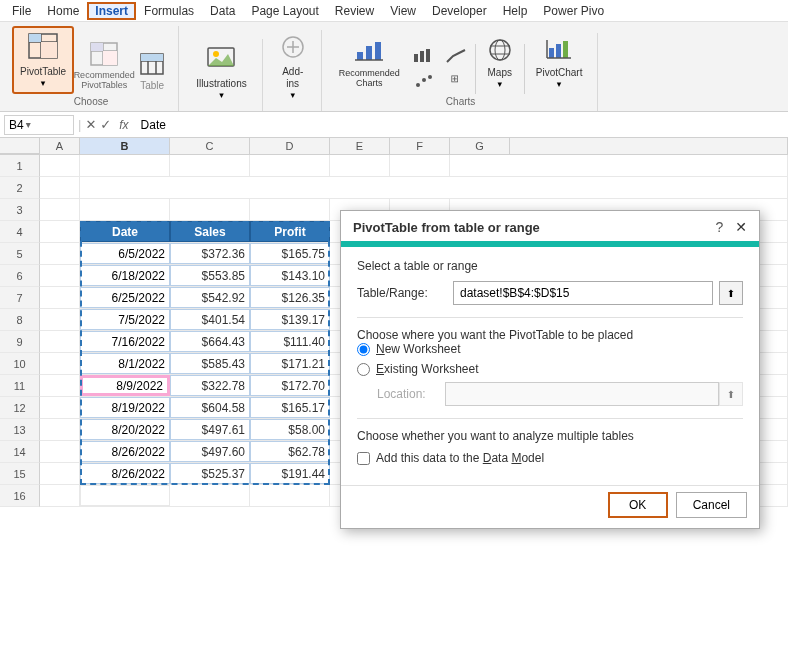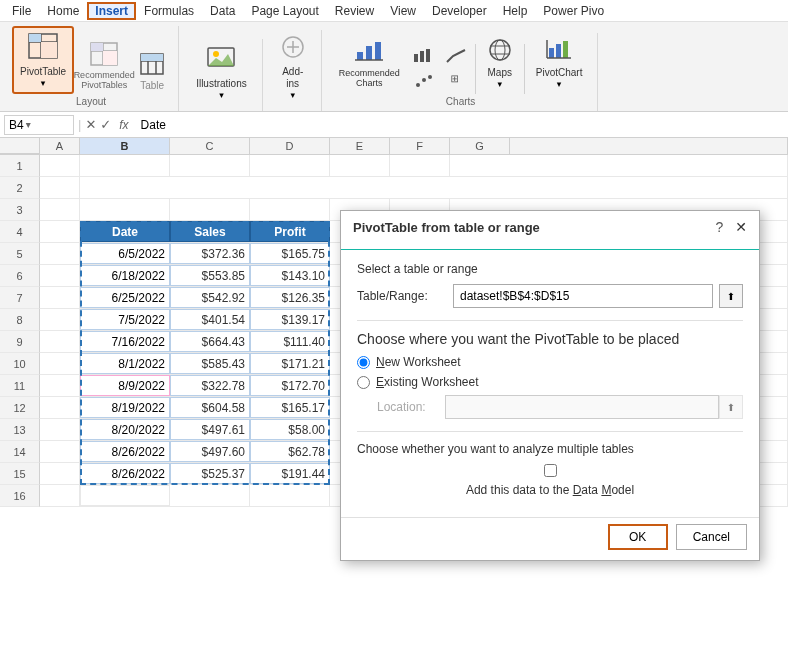"Layout" div.ribbon-group-label { text: Layout -> Choose }
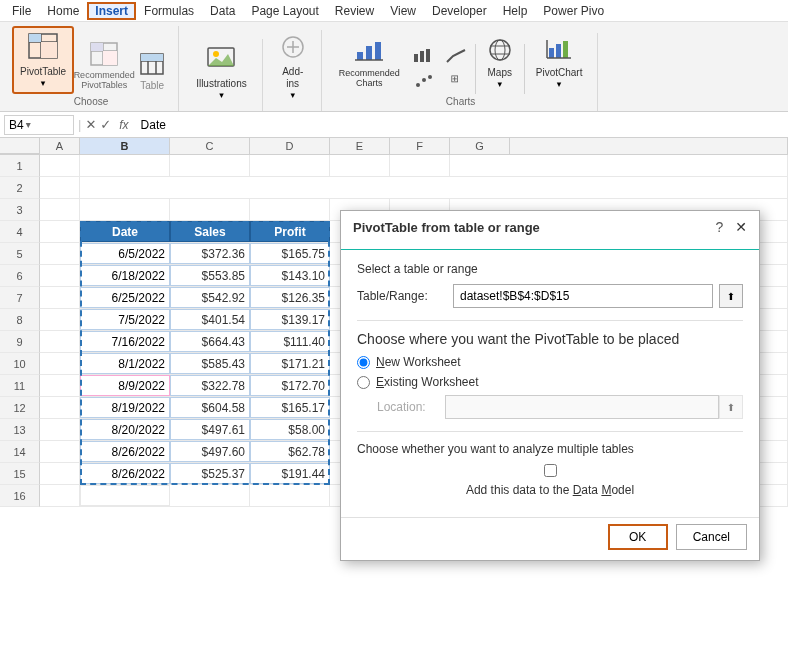"PivotTable from table or range" div { border-bottom: 1px solid #14b8a6 -> 6px solid #14b8a6; padding: 8px 12px 14px 12px -> 8px 12px 6px 12px }
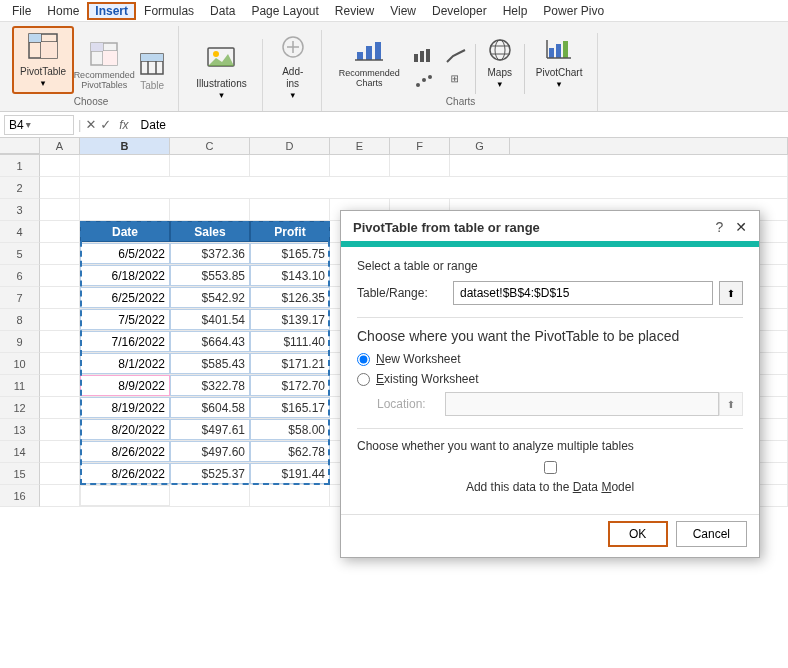"Choose where you want the" div { font-size: 14px -> 12px; margin-bottom: 8px -> none }
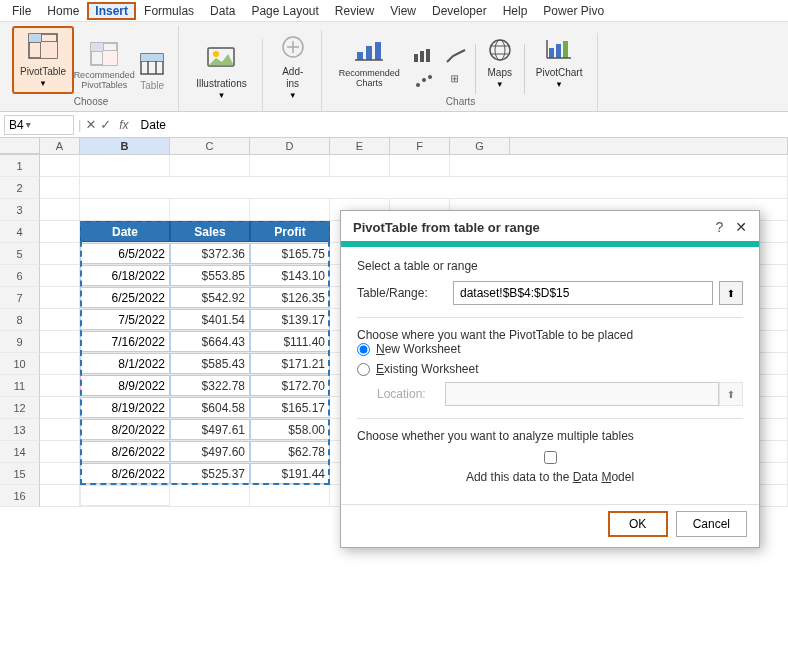"8/9/2022" div.cell { border: 1px solid #f9a8d4 -> 3px solid #f9a8d4 }
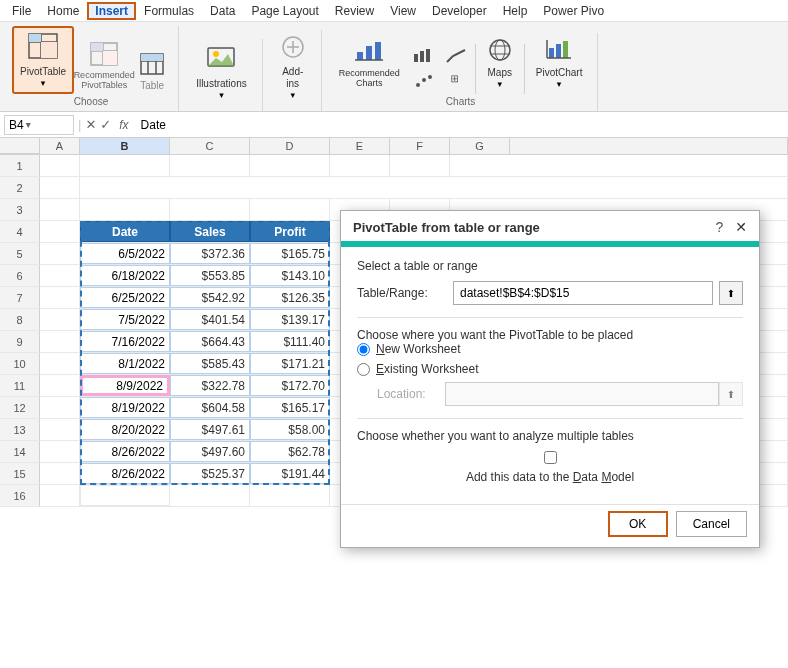"Add this data to the" div { flex-direction: column -> none }
